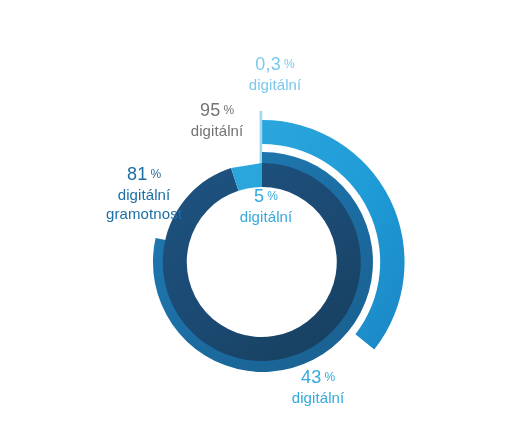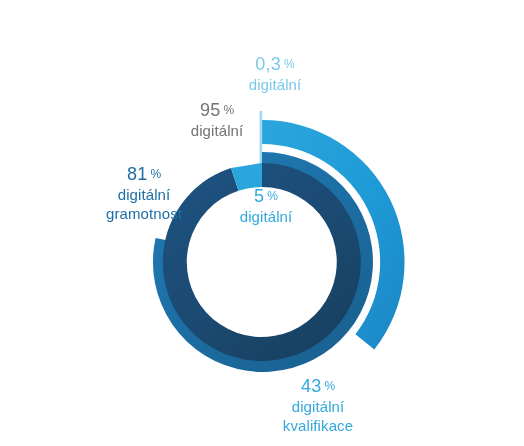"43 %" #label-kvalifikace { top: 377px -> 368px }
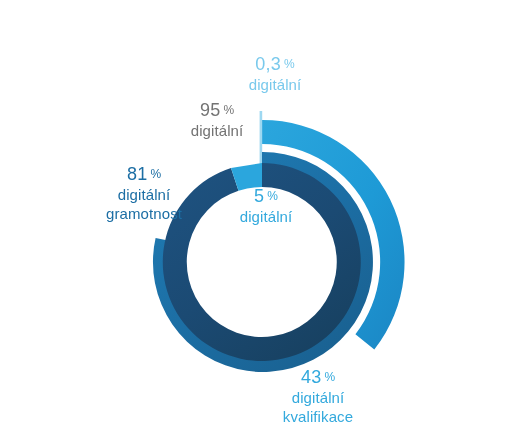"kvalifikace" span.cap { html: <span>kvalifikace</span> -> none }
